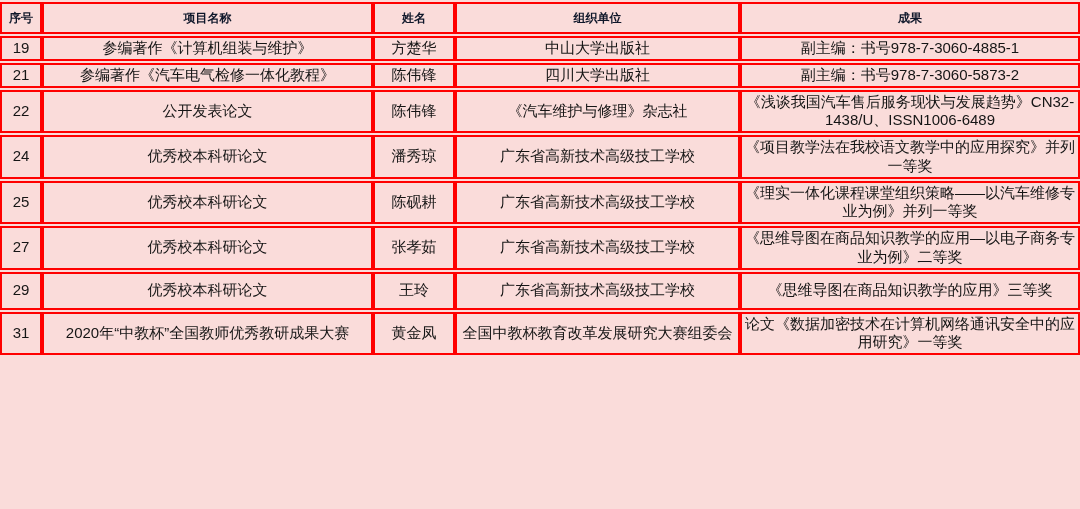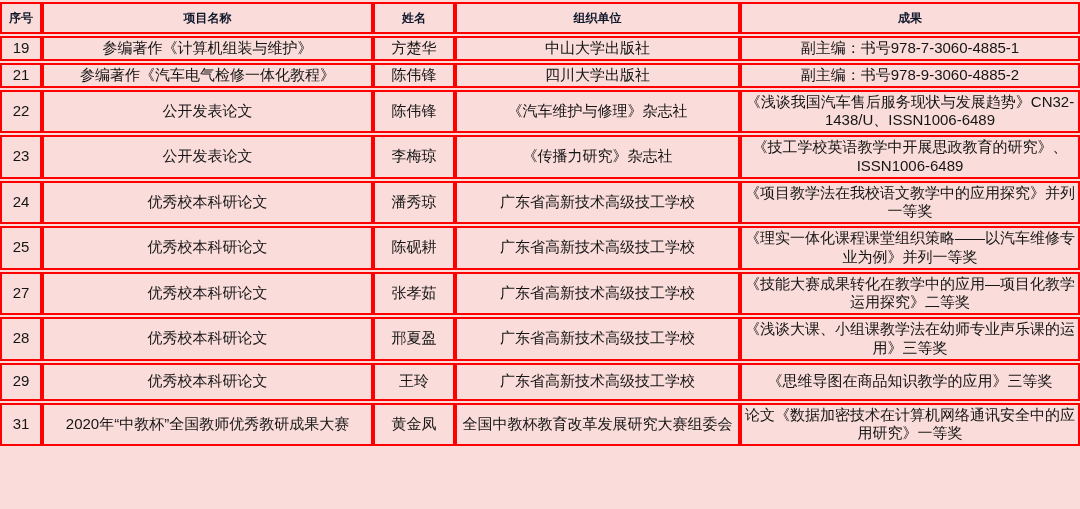"副主编：书号978-9-3060-4885-2" td { text: 978-9-3060-4885-2 -> 978-7-3060-5873-2 }
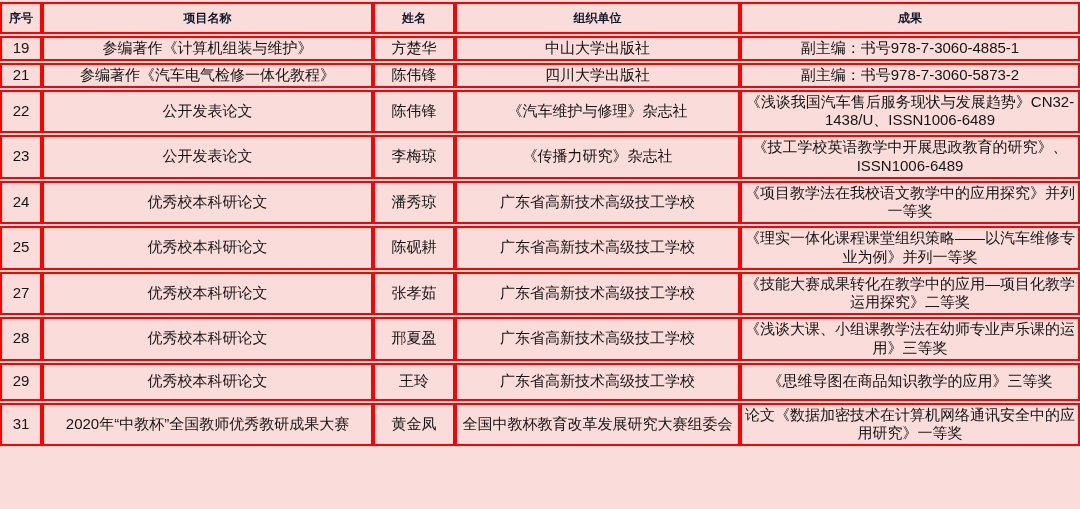"23" tr { html: <tr> <td>23</td> <td>公开发表论文</td> <td>李梅琼</td> <td>《传播力研究》杂志社</td> <td>《技工学校英语教学中开展思政教育的研究》、ISSN1006-6489</td> </tr> -> none }
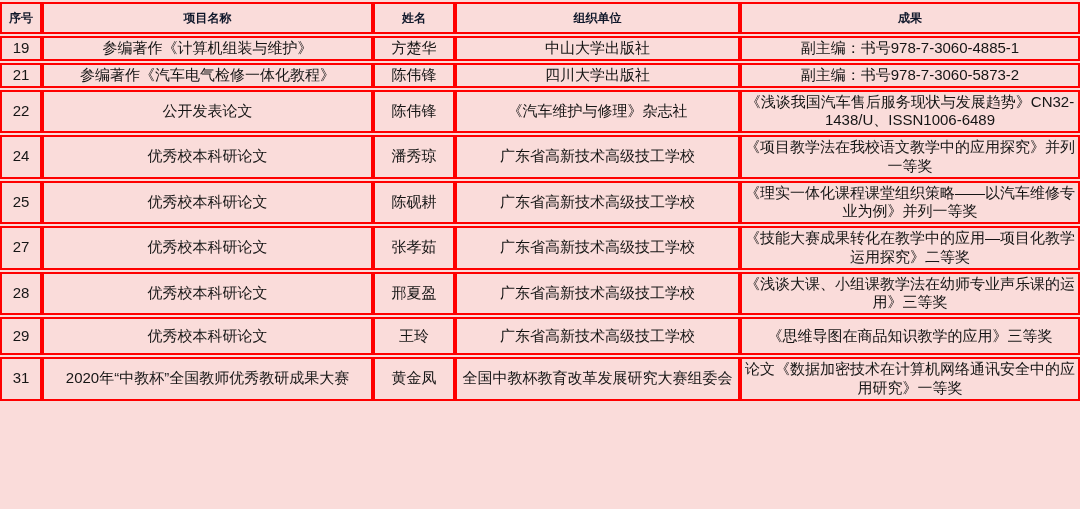"《技能大赛成果转化在教学中的应用—项目化教学运用探究》二等奖" td { text: 技能大赛成果转化在教学中的应用—项目化教学运用探究 -> 思维导图在商品知识教学的应用—以电子商务专业为例 }
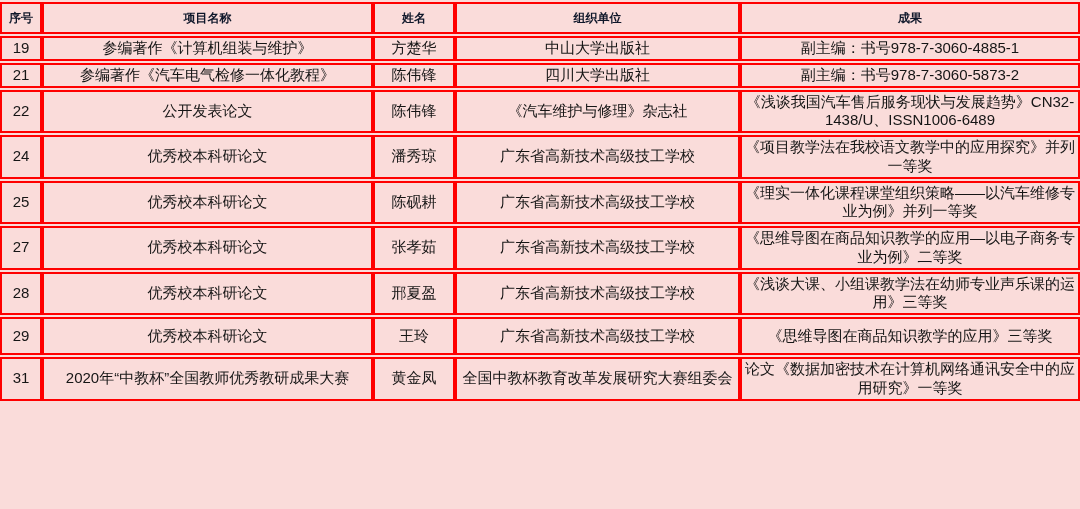"28" tr { html: <tr> <td>28</td> <td>优秀校本科研论文</td> <td>邢夏盈</td> <td>广东省高新技术高级技工学校</td> <td>《浅谈大课、小组课教学法在幼师专业声乐课的运用》三等奖</td> </tr> -> none }
